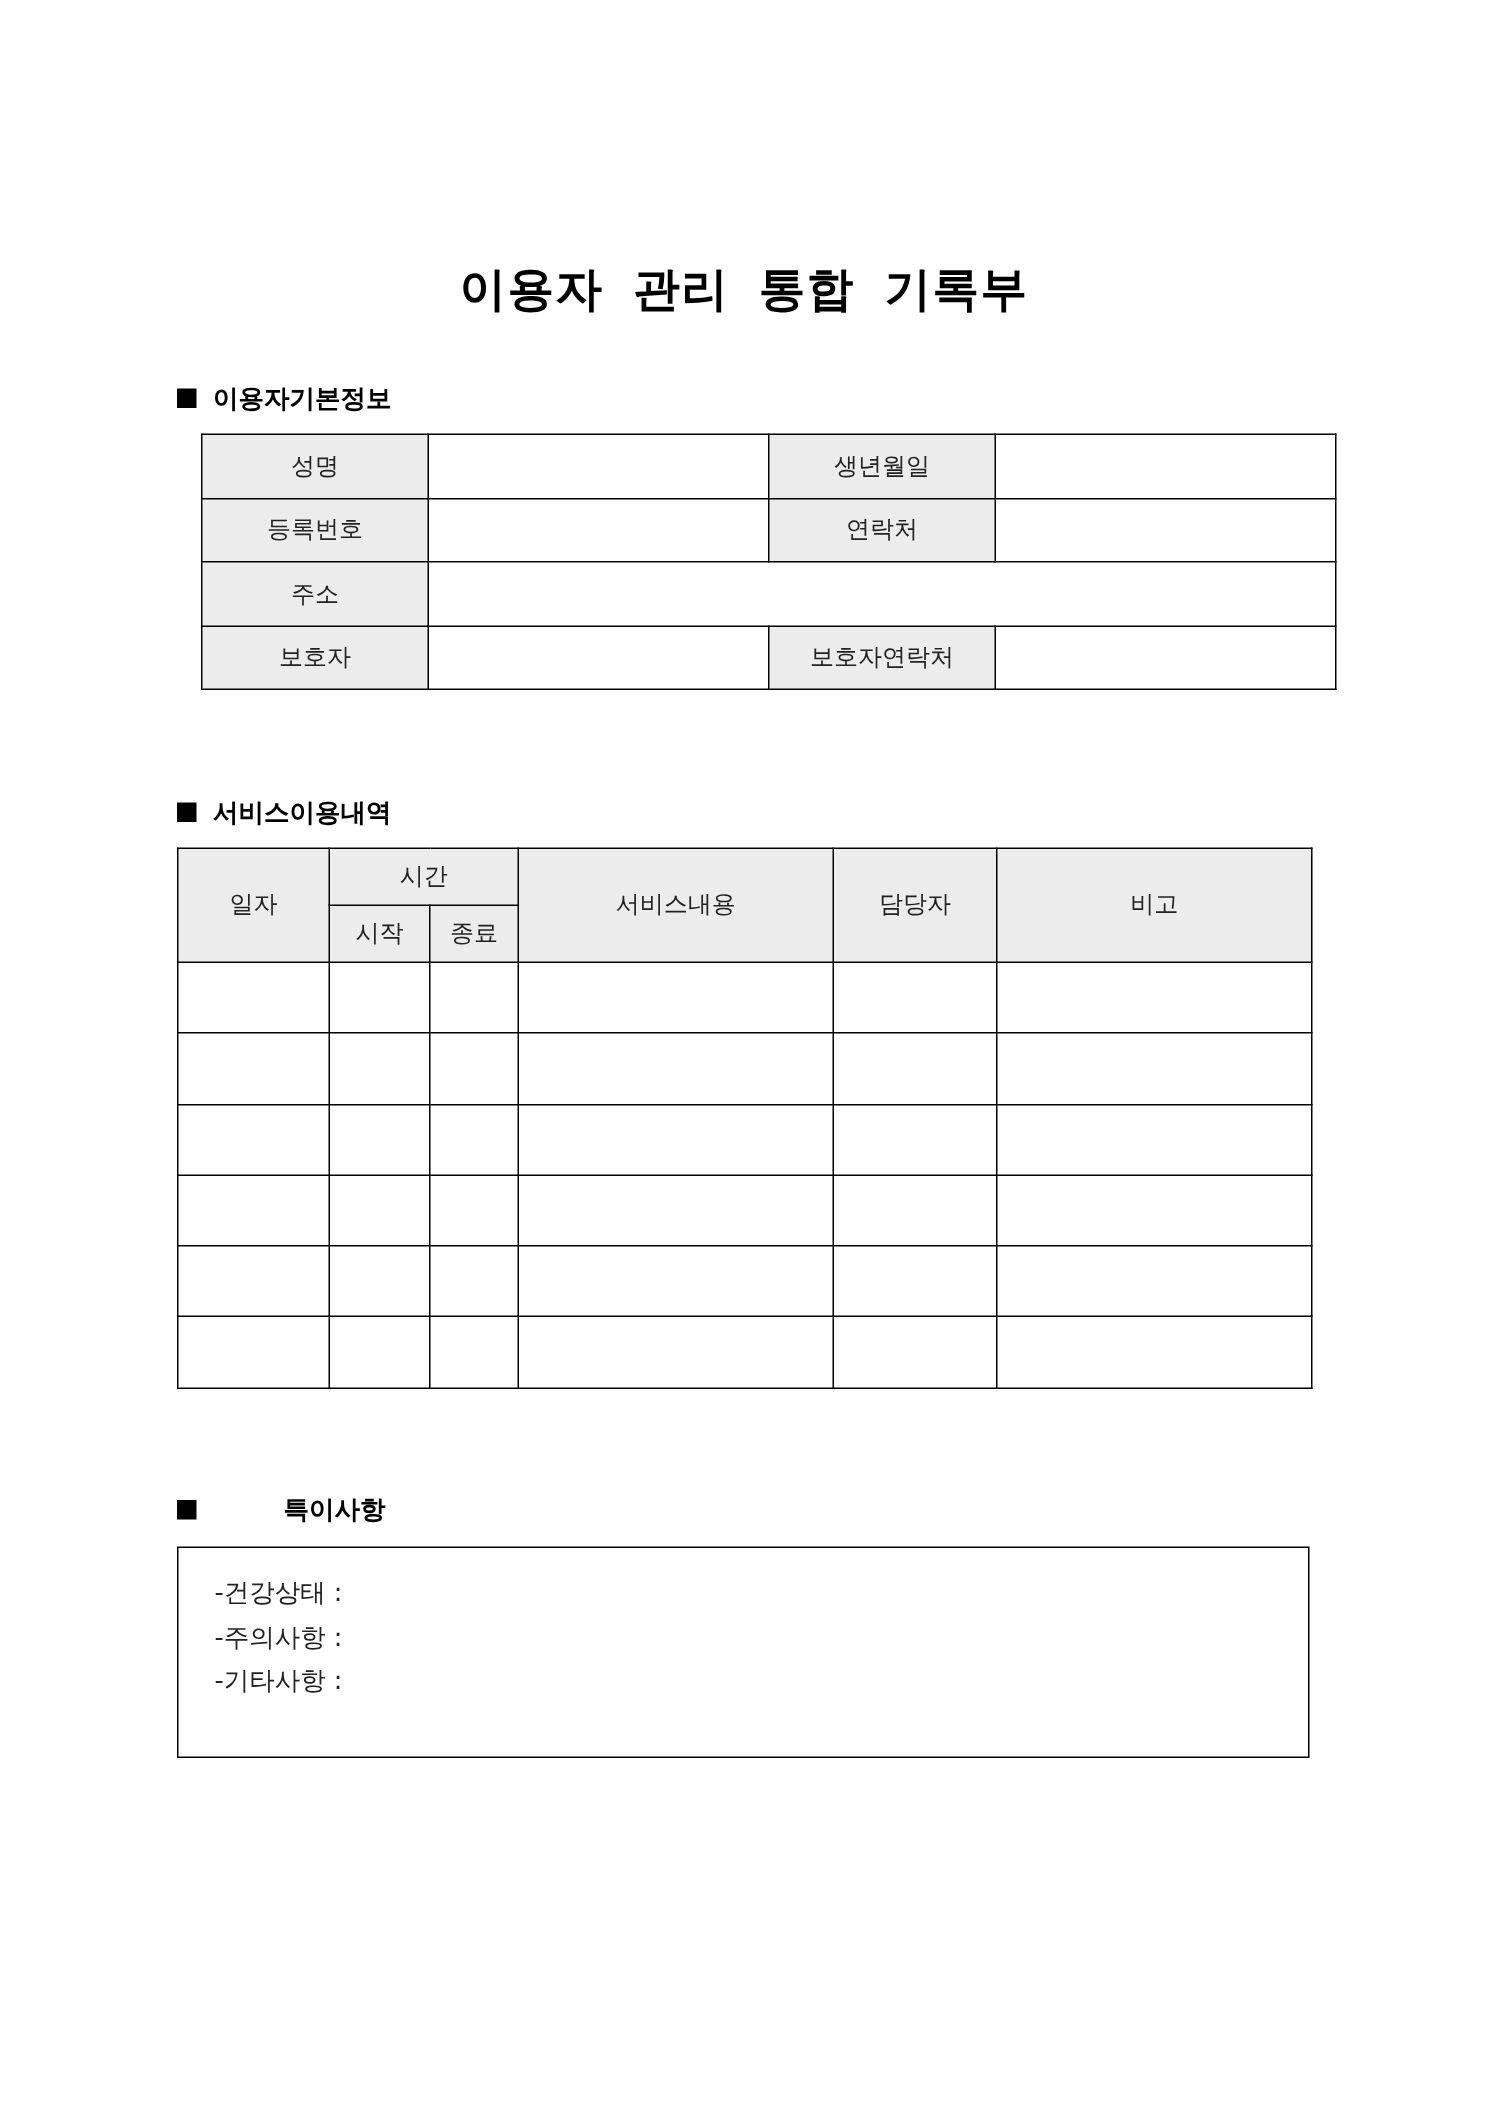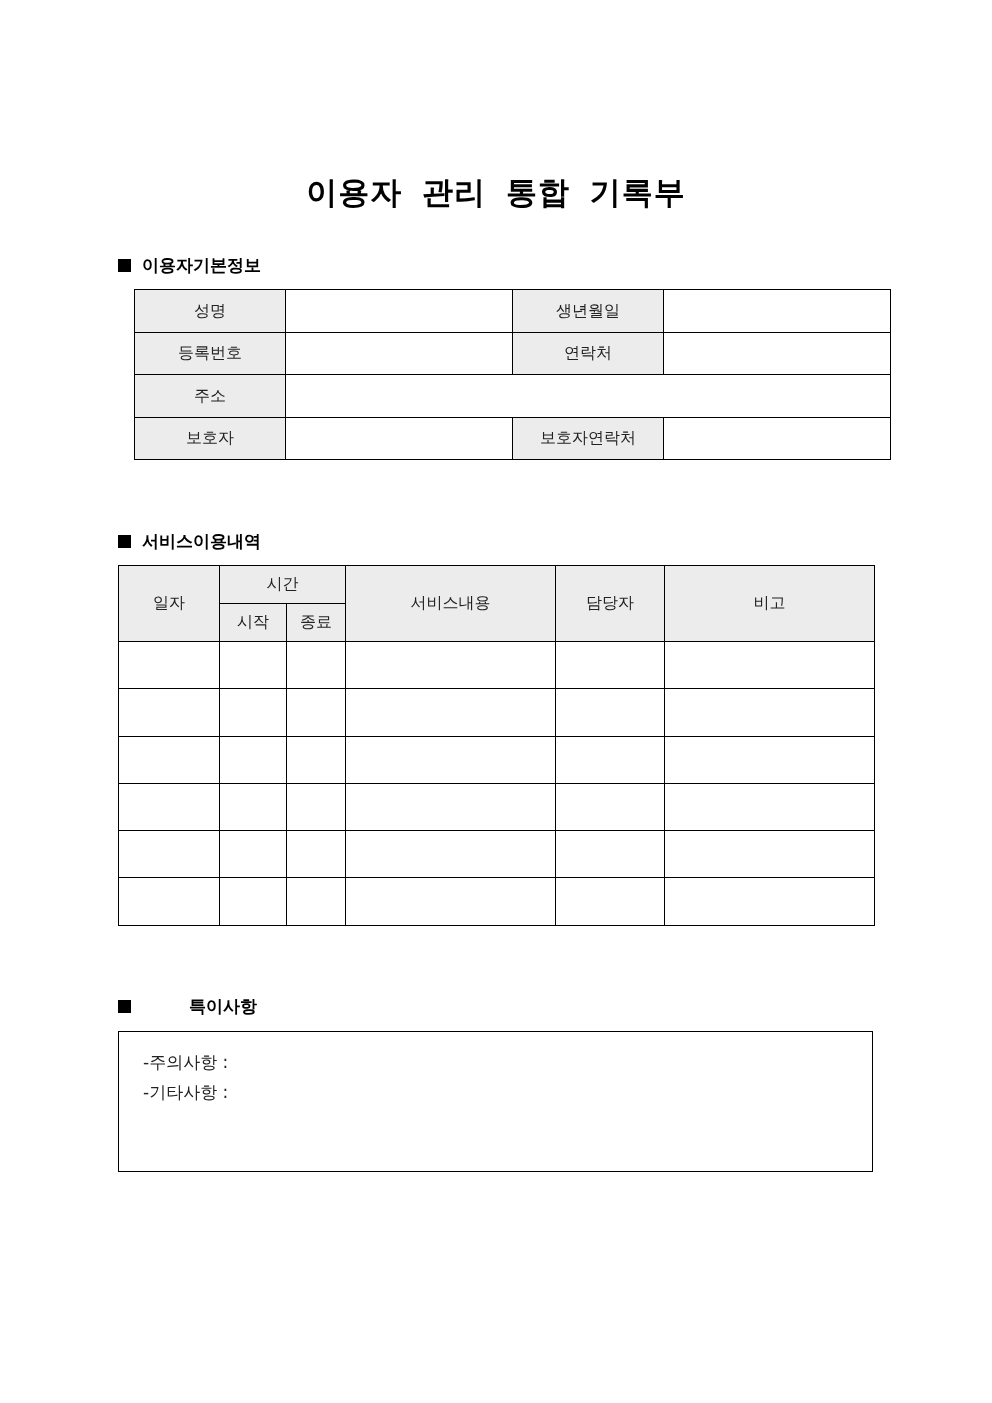"-건강상태 :" div { html: none -> <div>-건강상태 :</div> }
